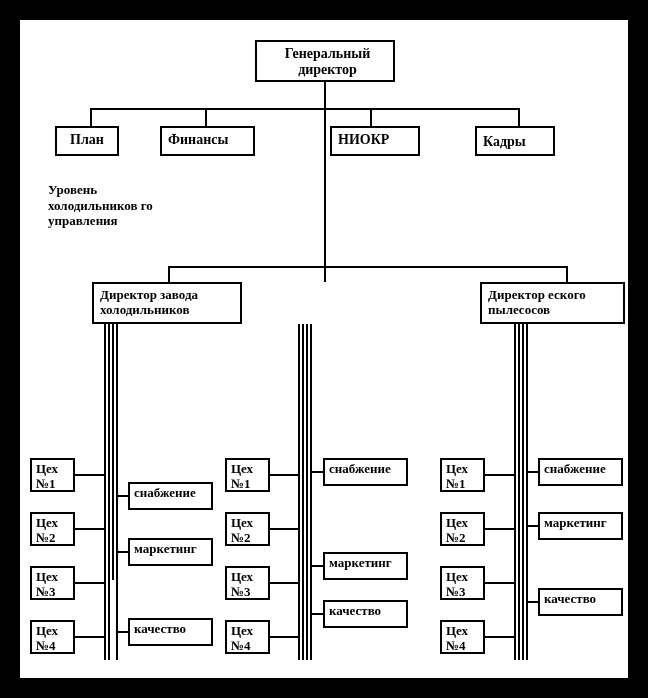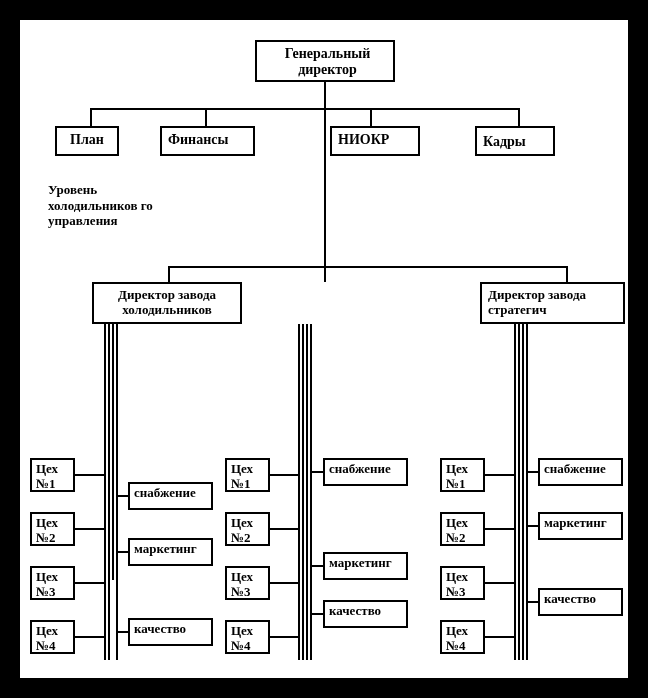"Директор завода холодильников" div.box { text-align: center -> none }
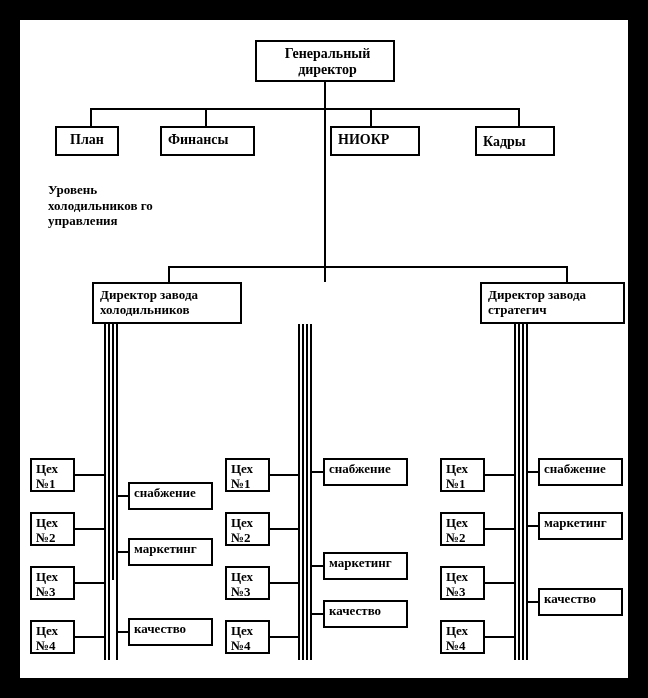"Директор завода стратегич" span { text: завода стратегич -> еского пылесосов }
